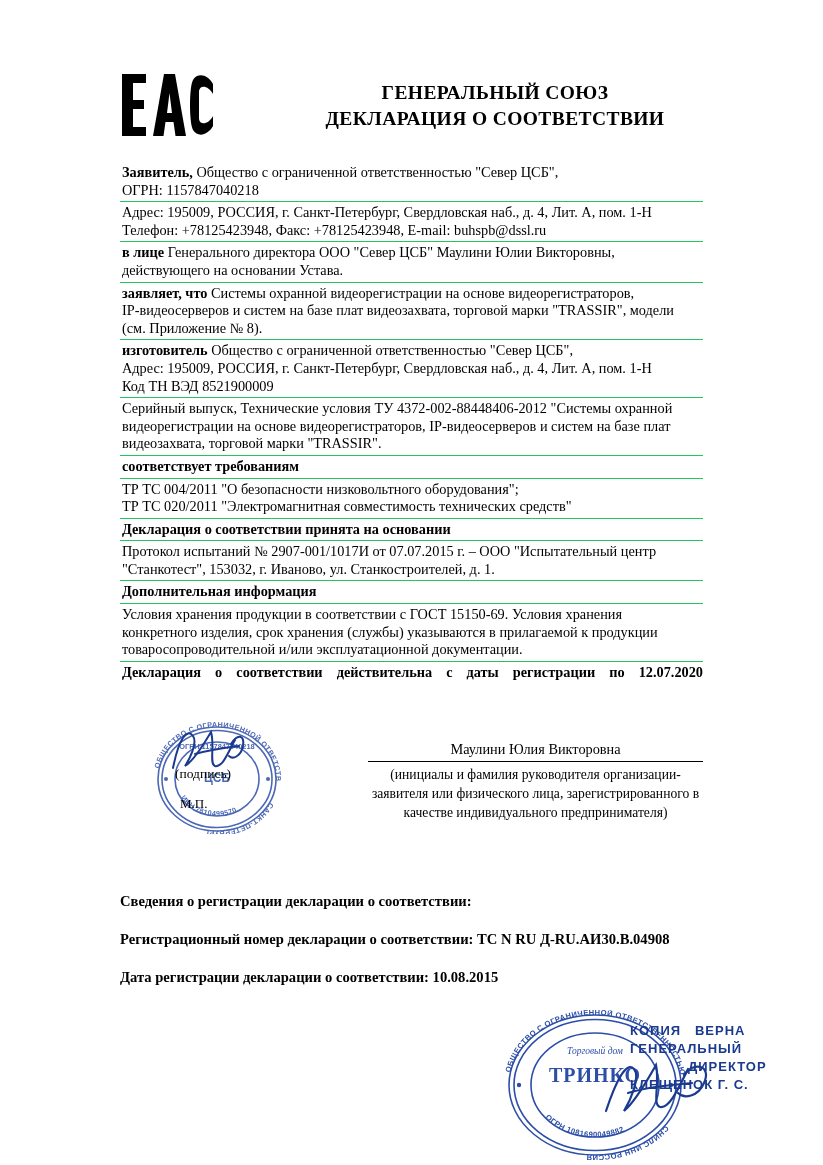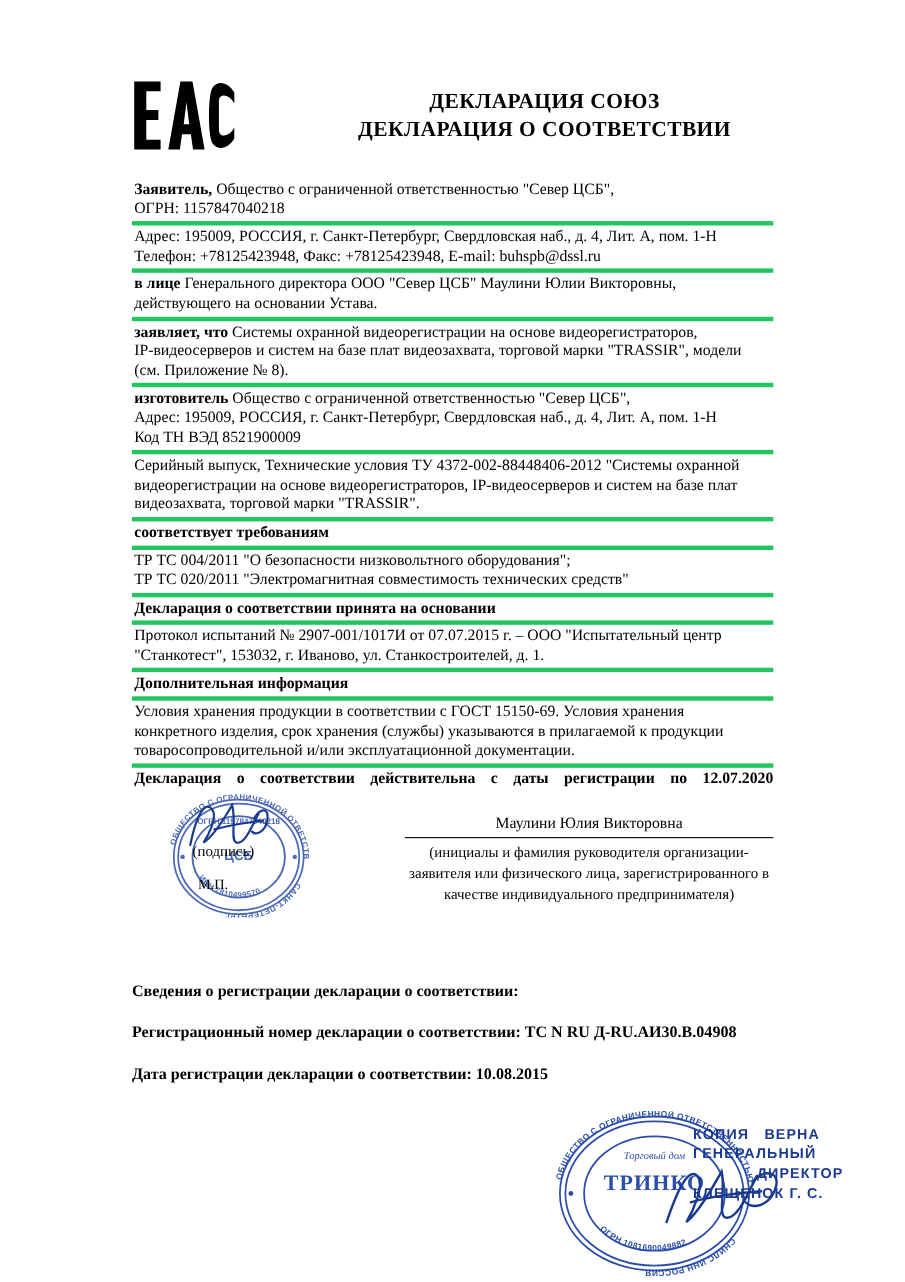"ДЕКЛАРАЦИЯ СОЮЗ" div.title-line { text: ДЕКЛАРАЦИЯ -> ГЕНЕРАЛЬНЫЙ }
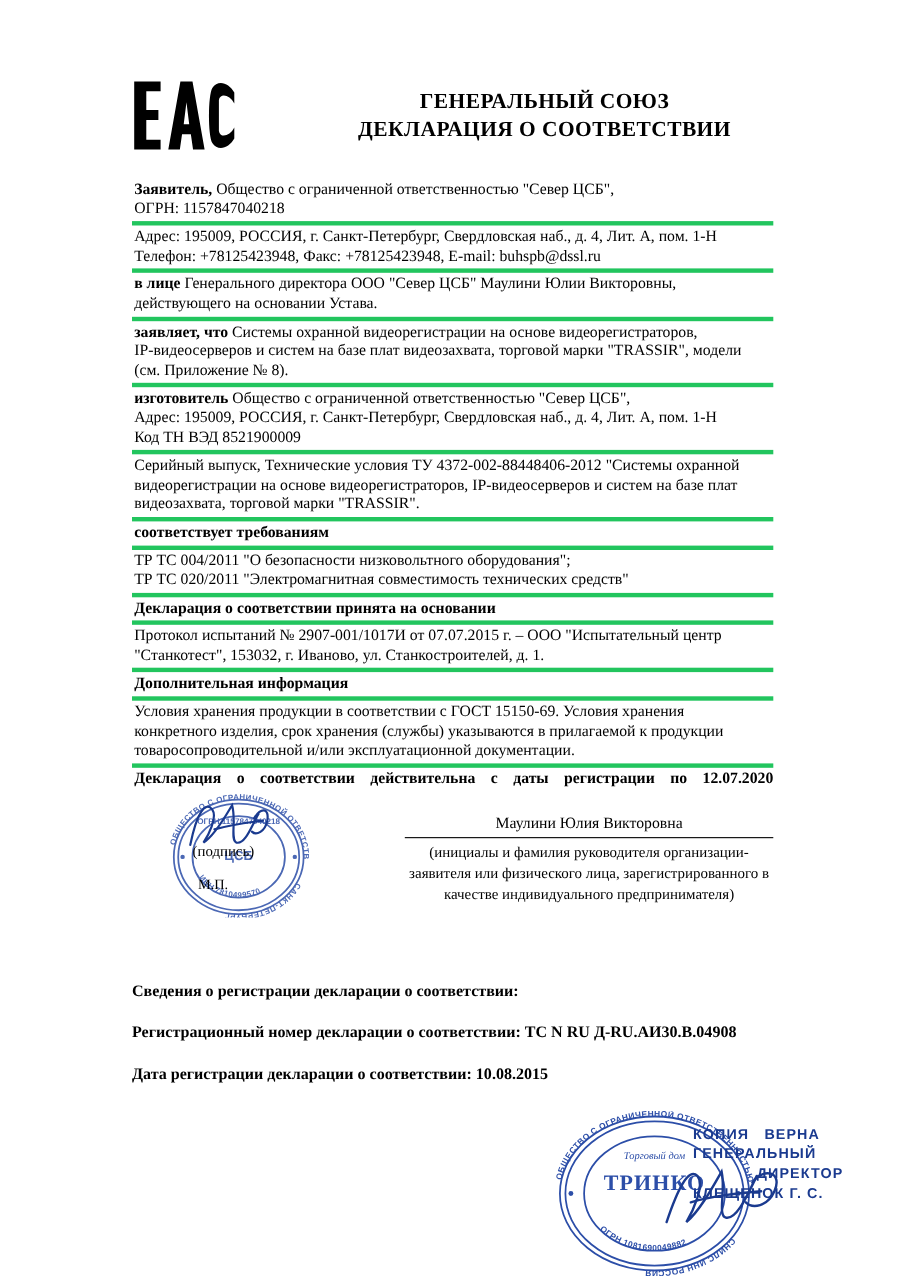"Адрес: 195009, РОССИЯ, г." .row { border-top: 4px solid #22c55e -> 1px solid #22c55e }
